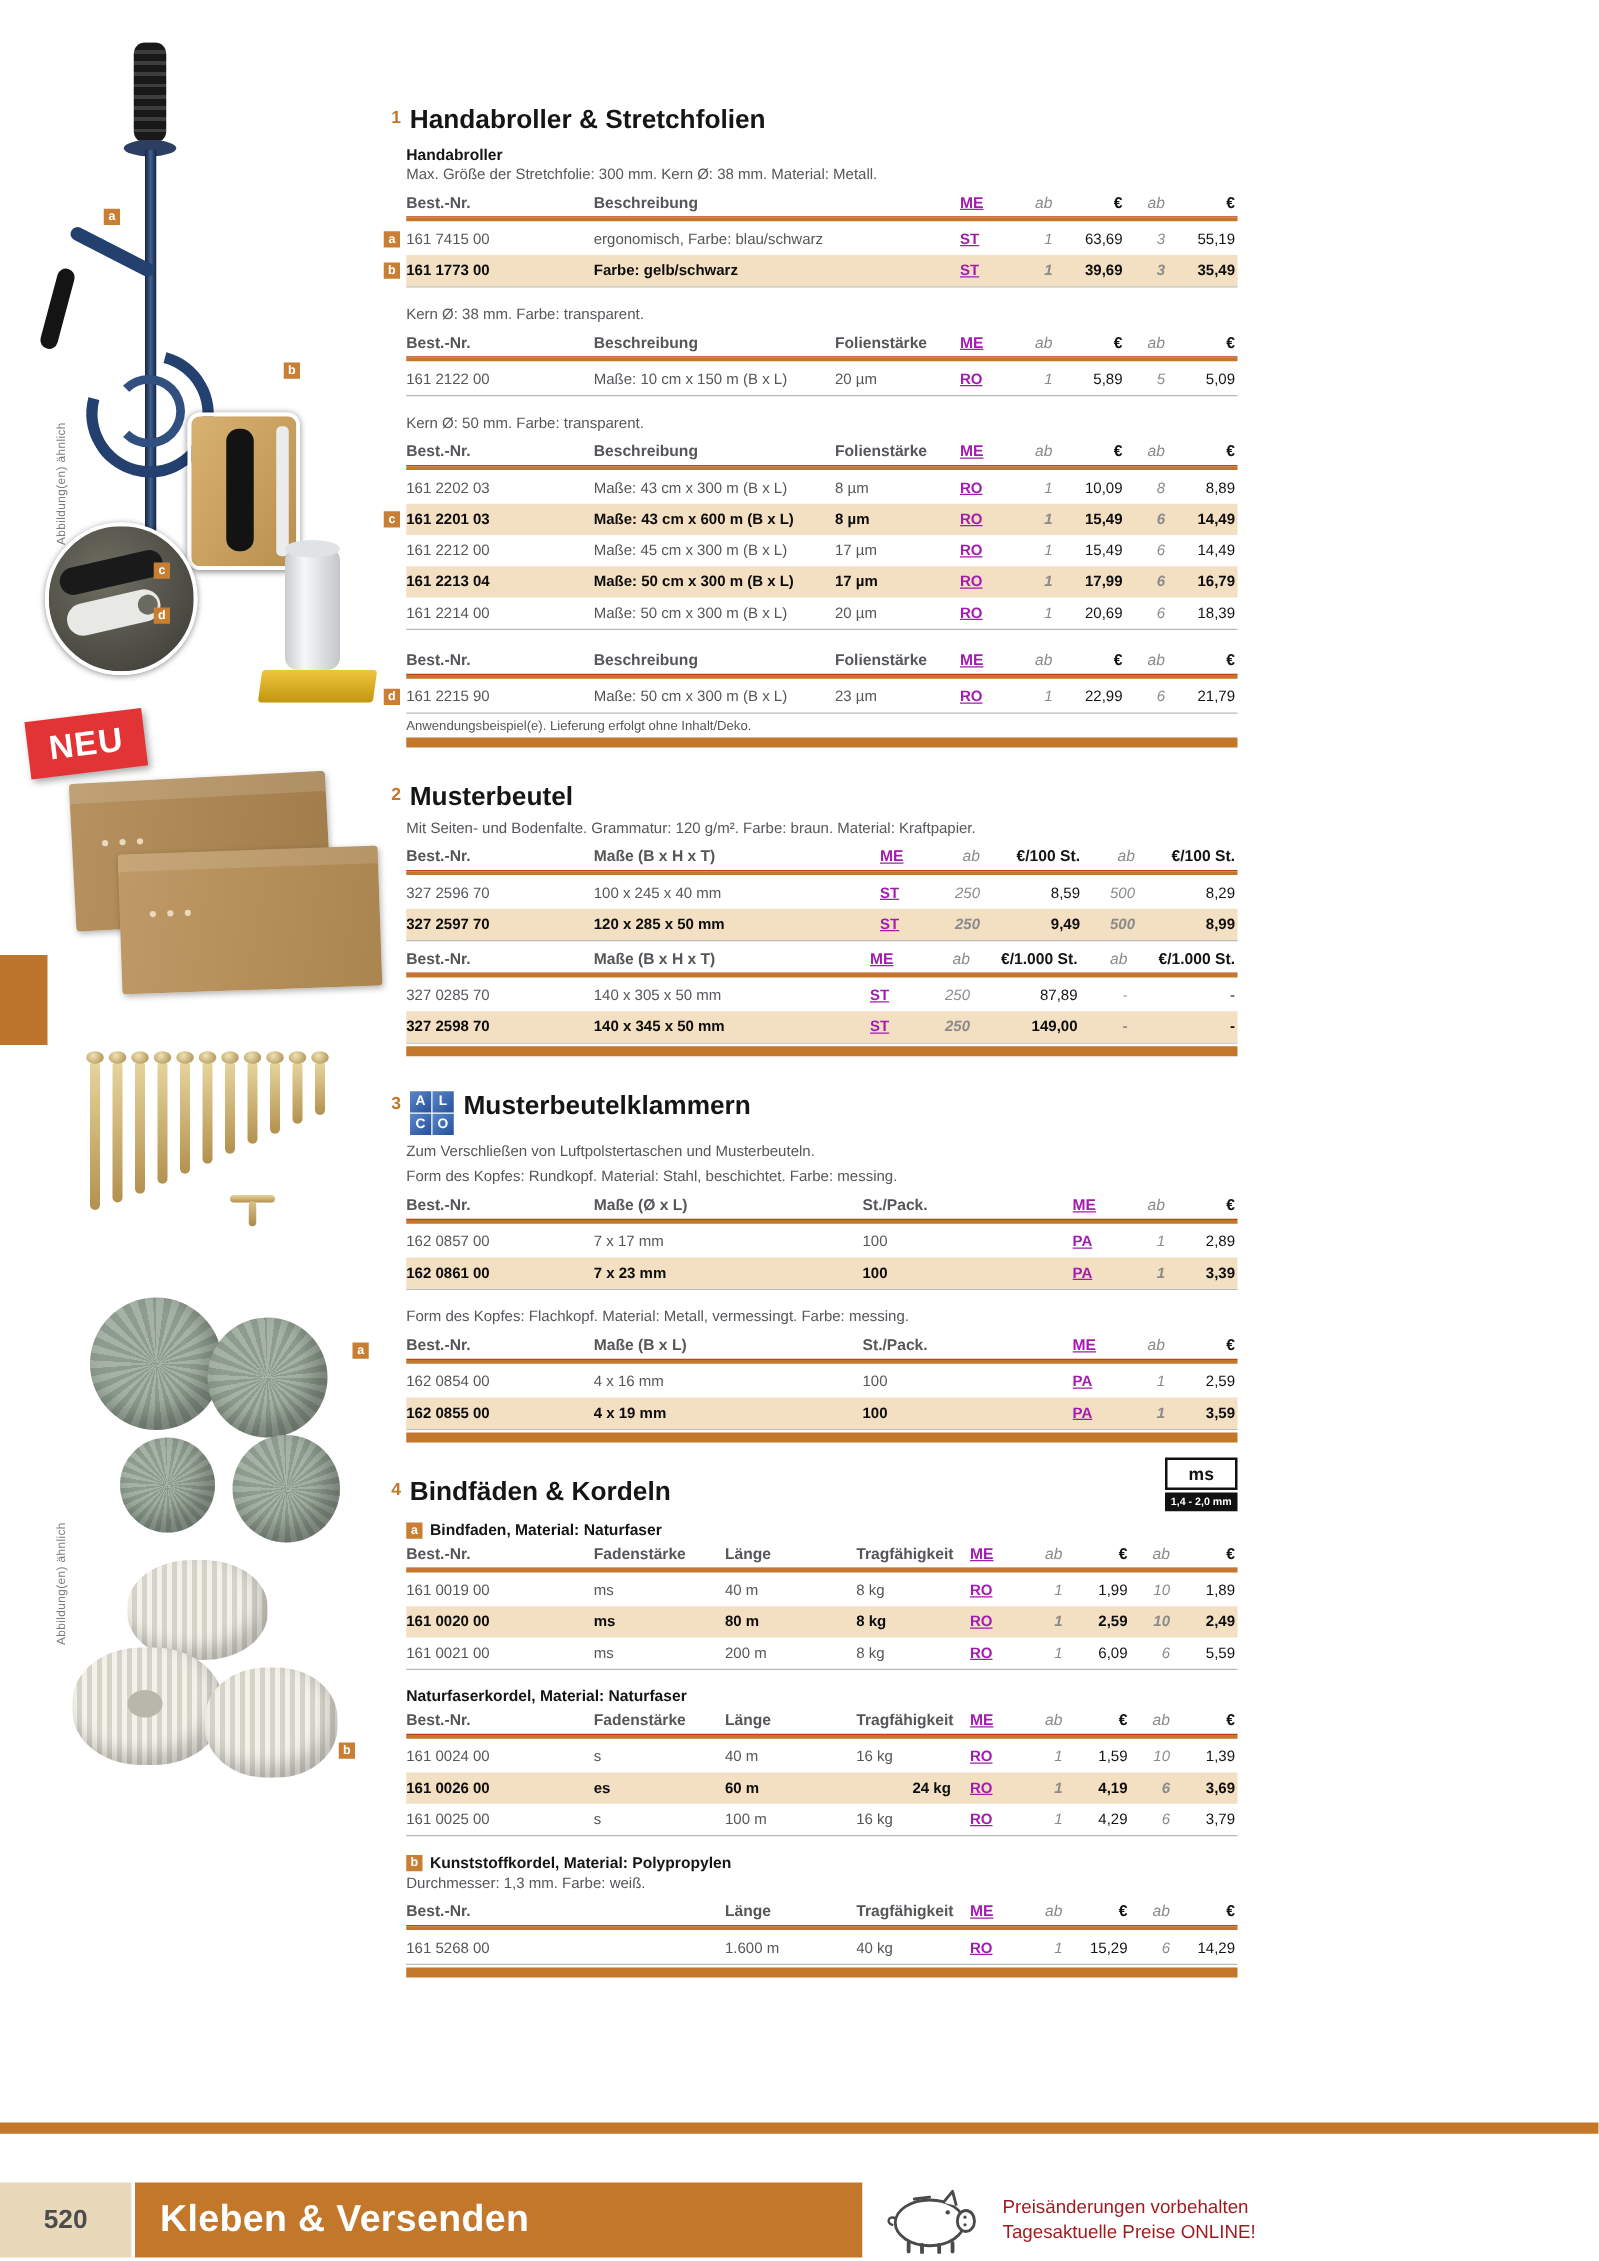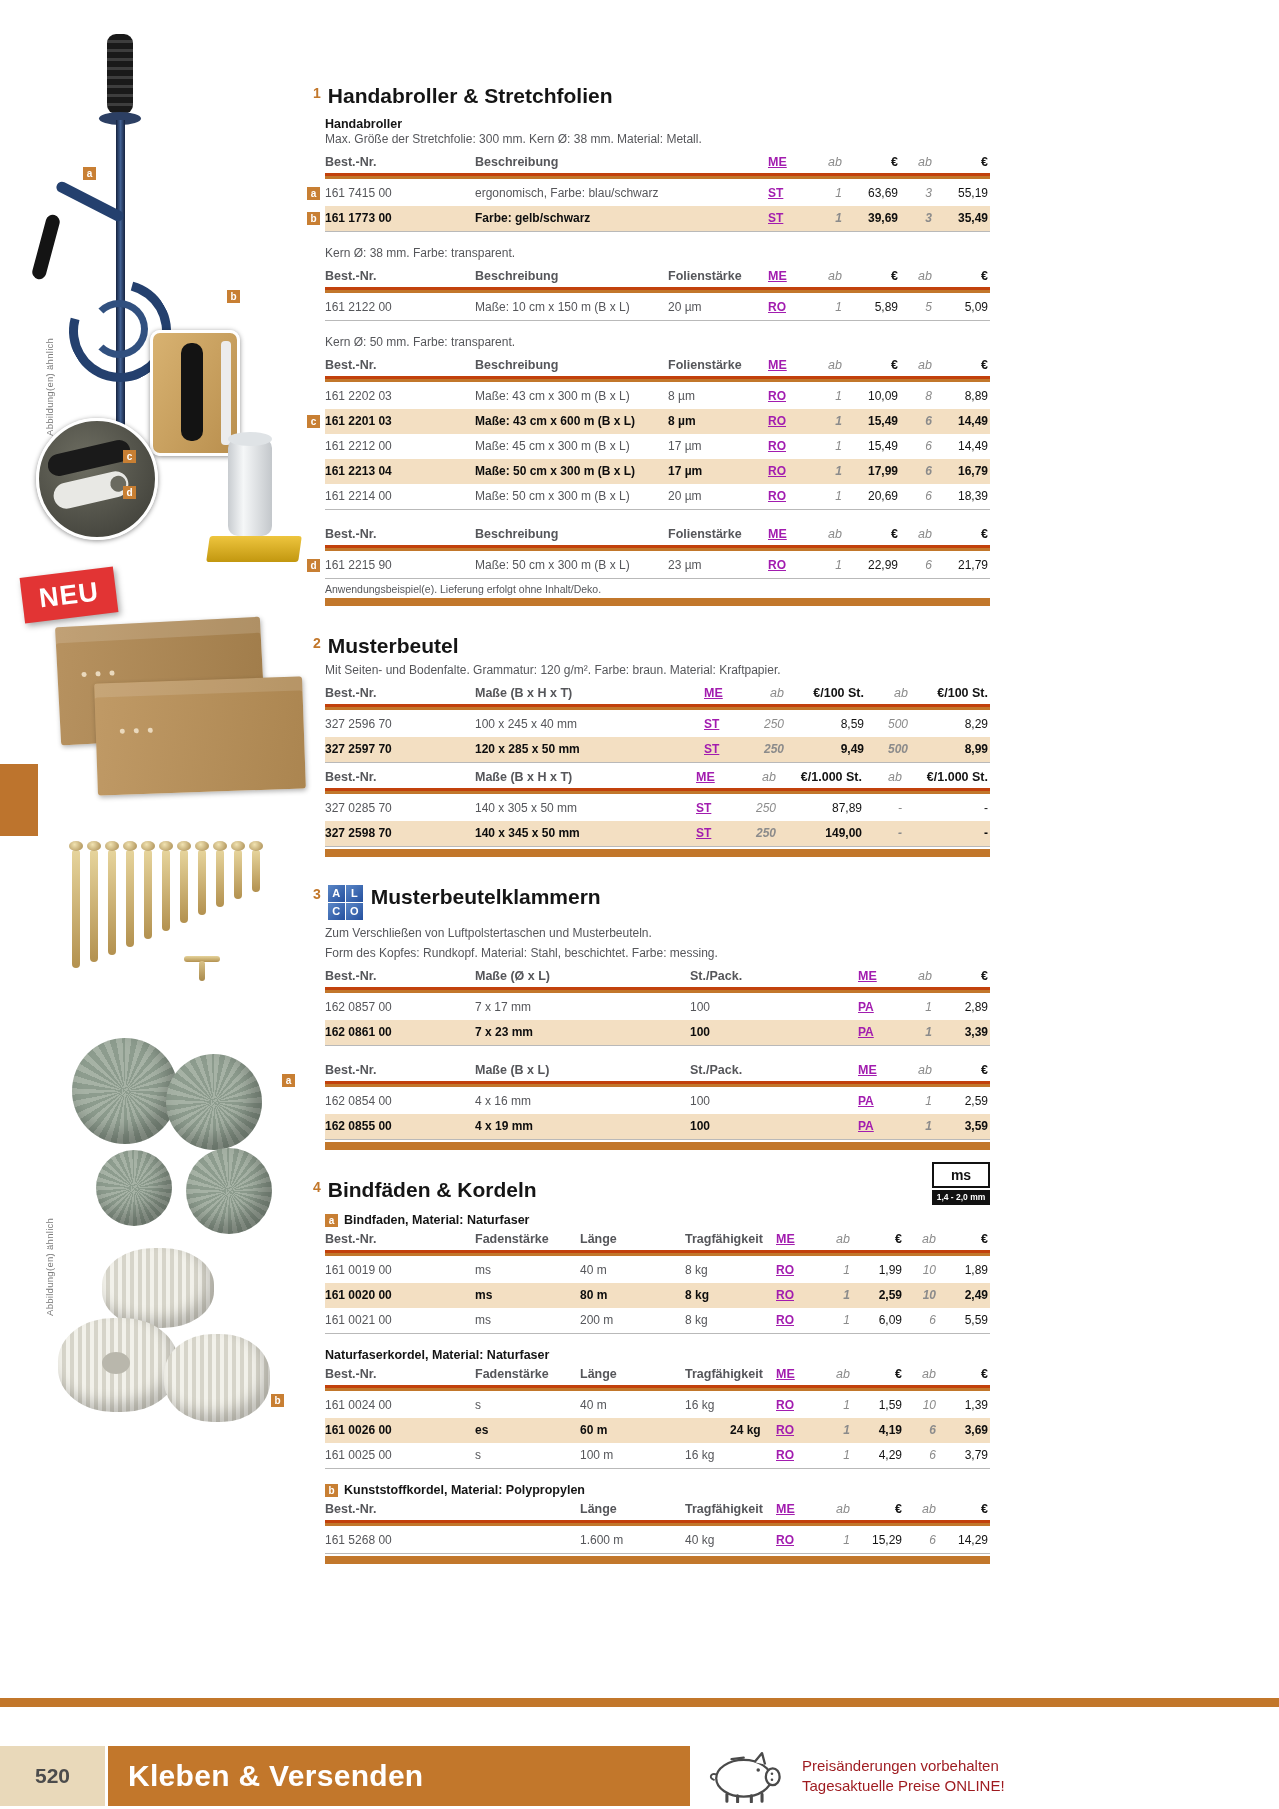"Best.-Nr." .t-head { border-bottom: 3px solid #c2410c -> 1px solid #c2410c }
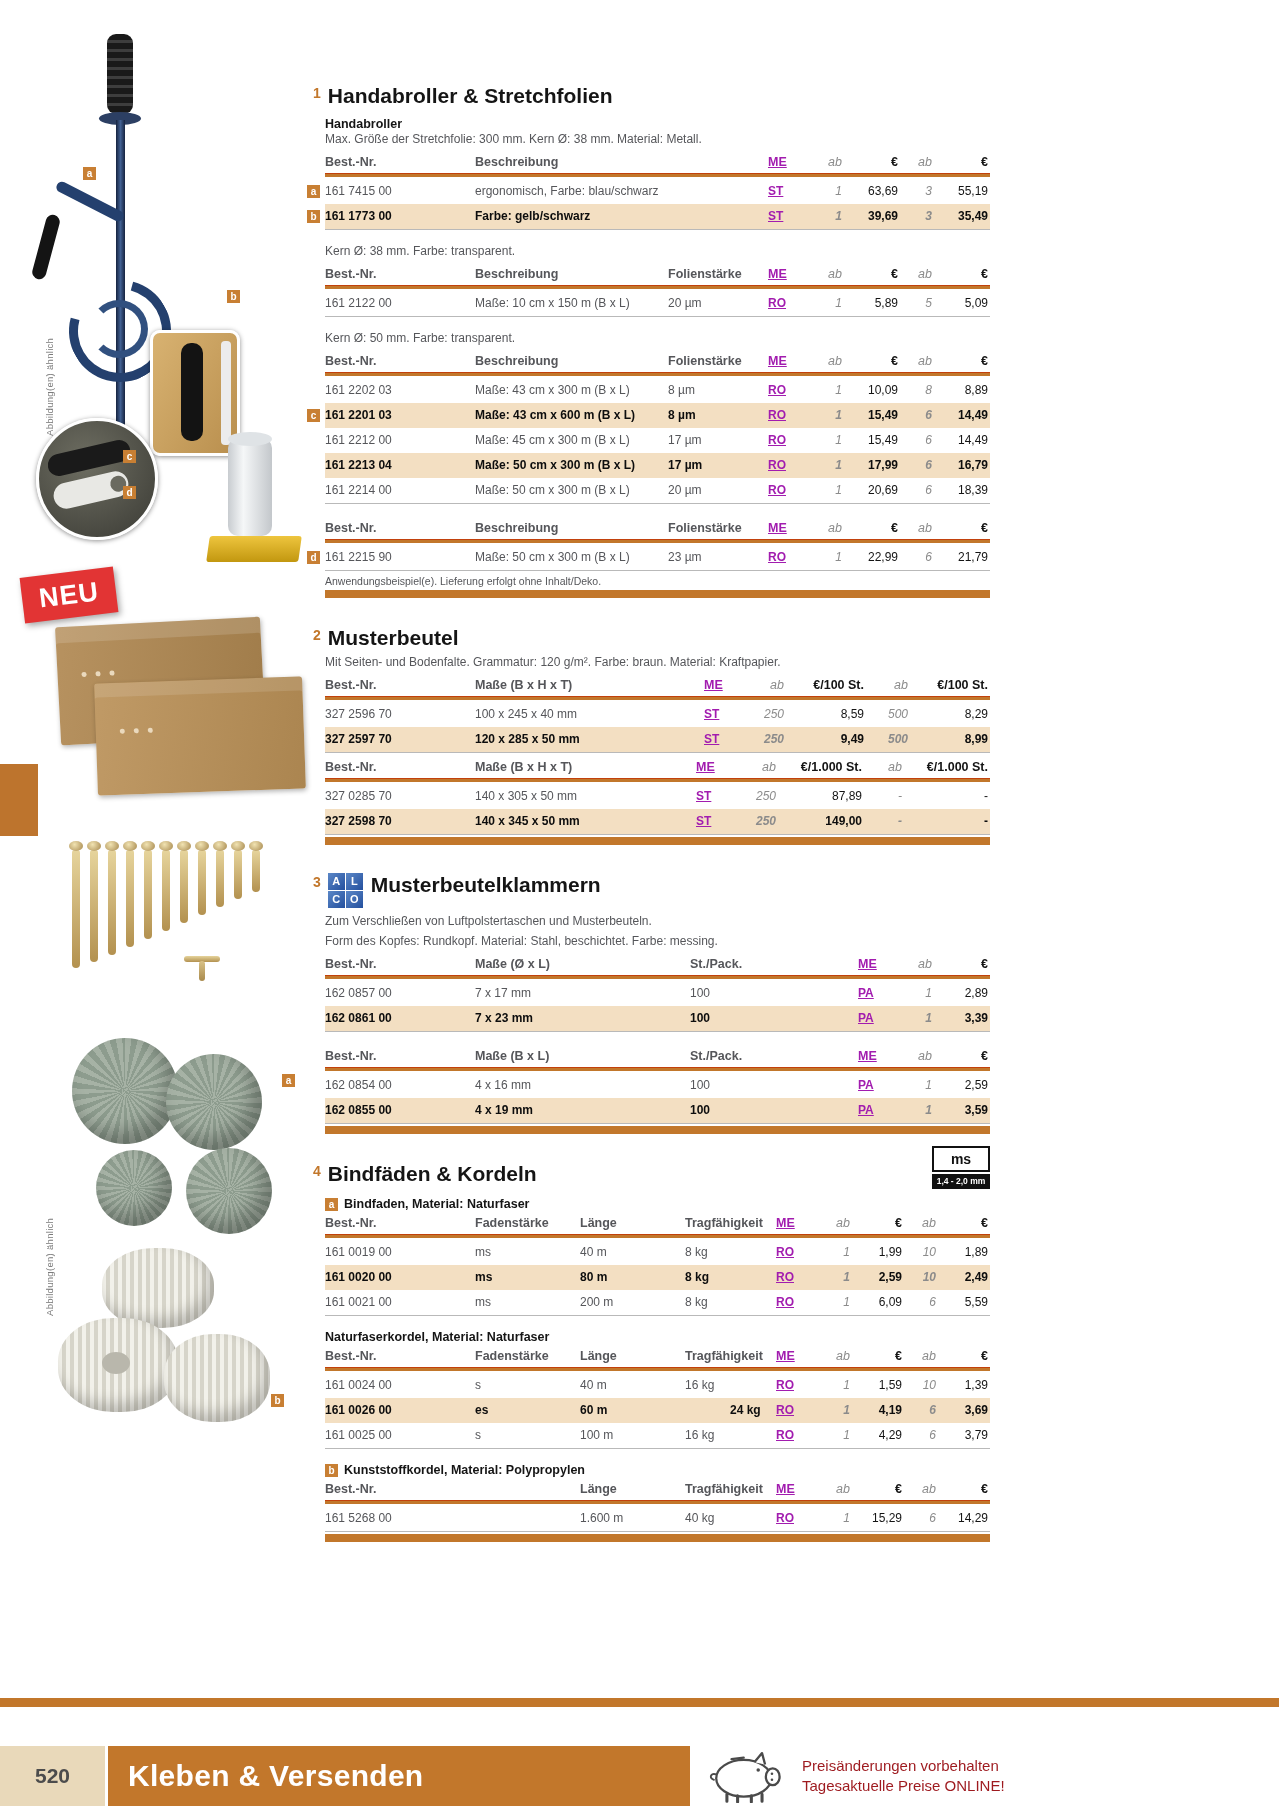"Form des Kopfes: Flachkopf. Material:" div.desc { html: none -> <div>Form des Kopfes: Flachkopf. Material: Metall, vermessingt. Farbe: messing.</div> }
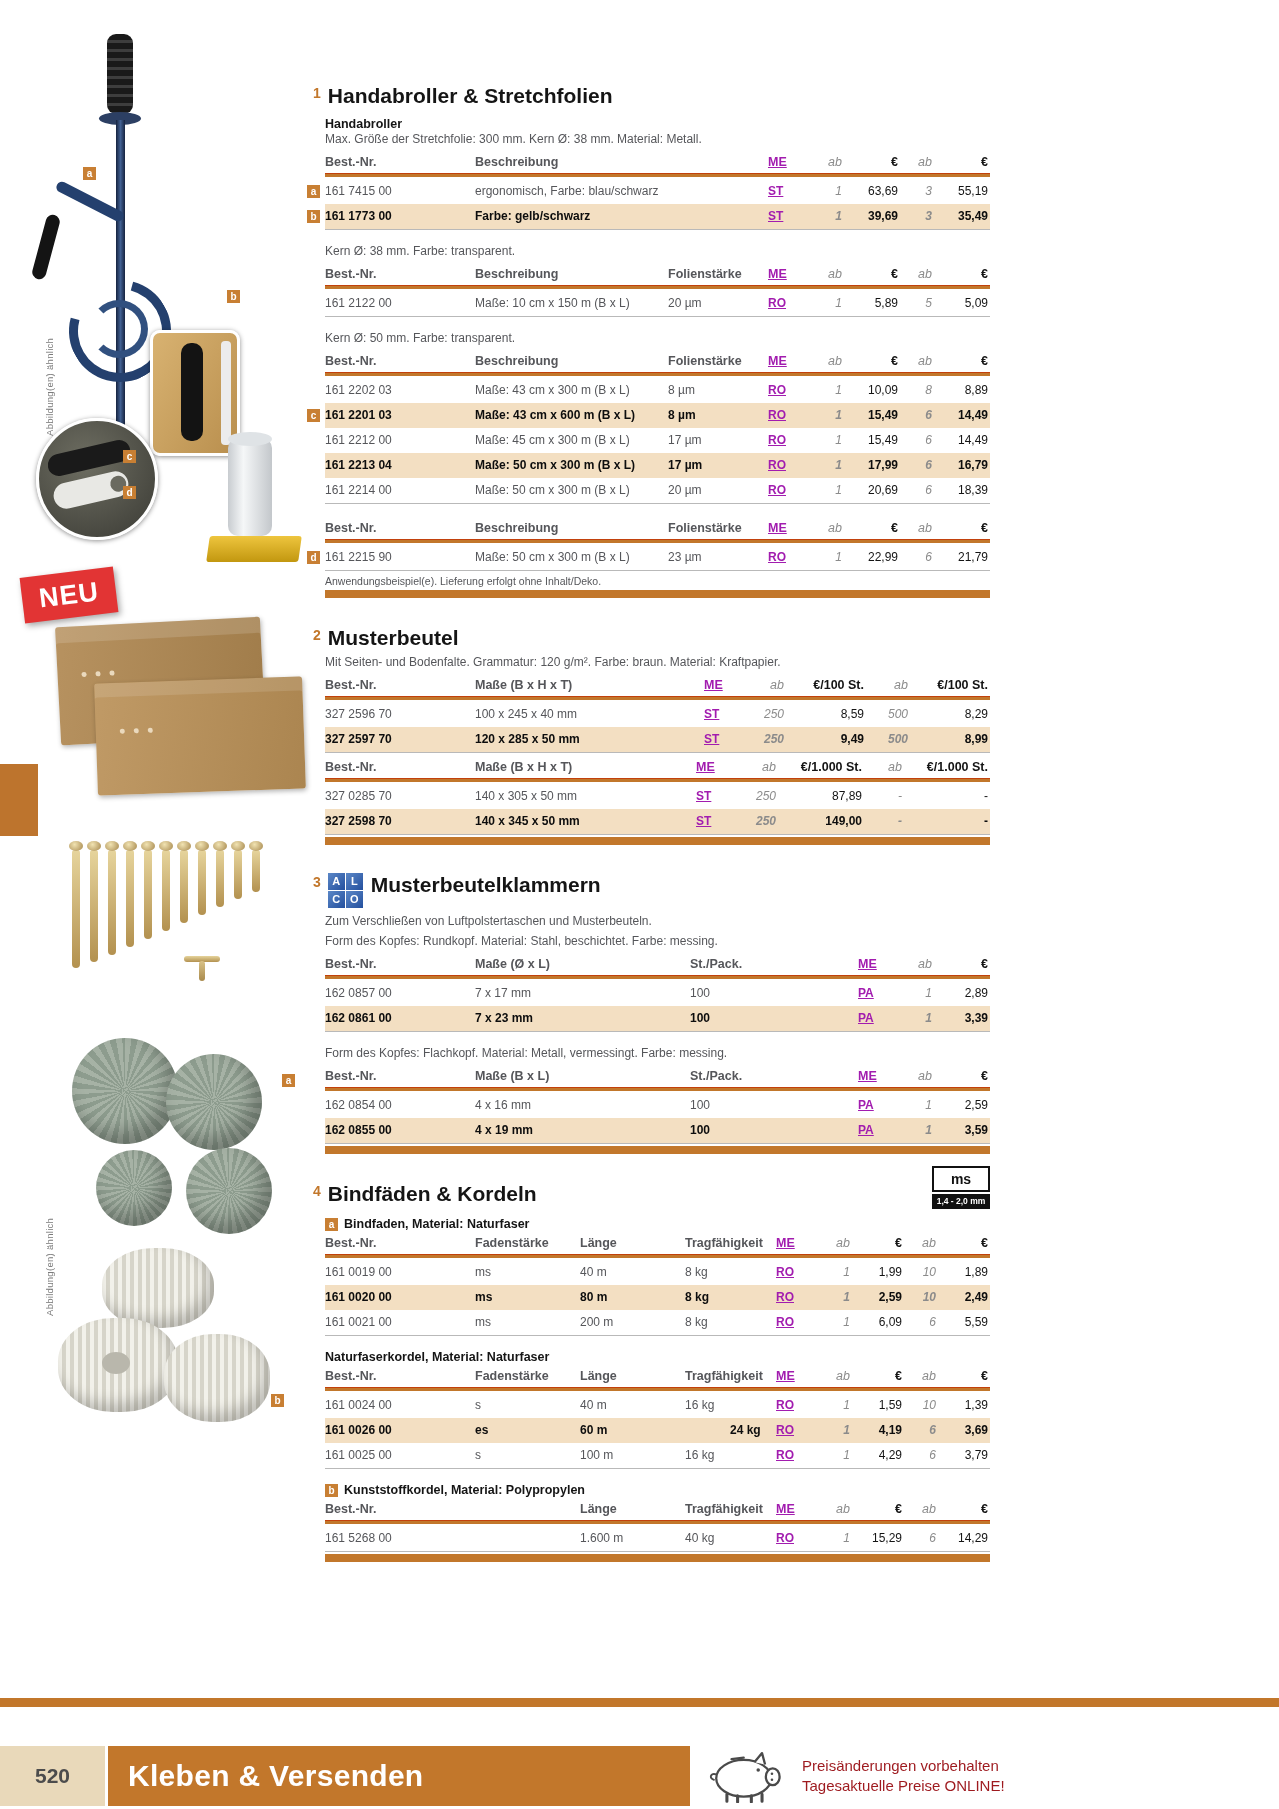"Durchmesser: 1,3 mm. Farbe: weiß." div.desc { html: none -> <div>Durchmesser: 1,3 mm. Farbe: weiß.</div> }
